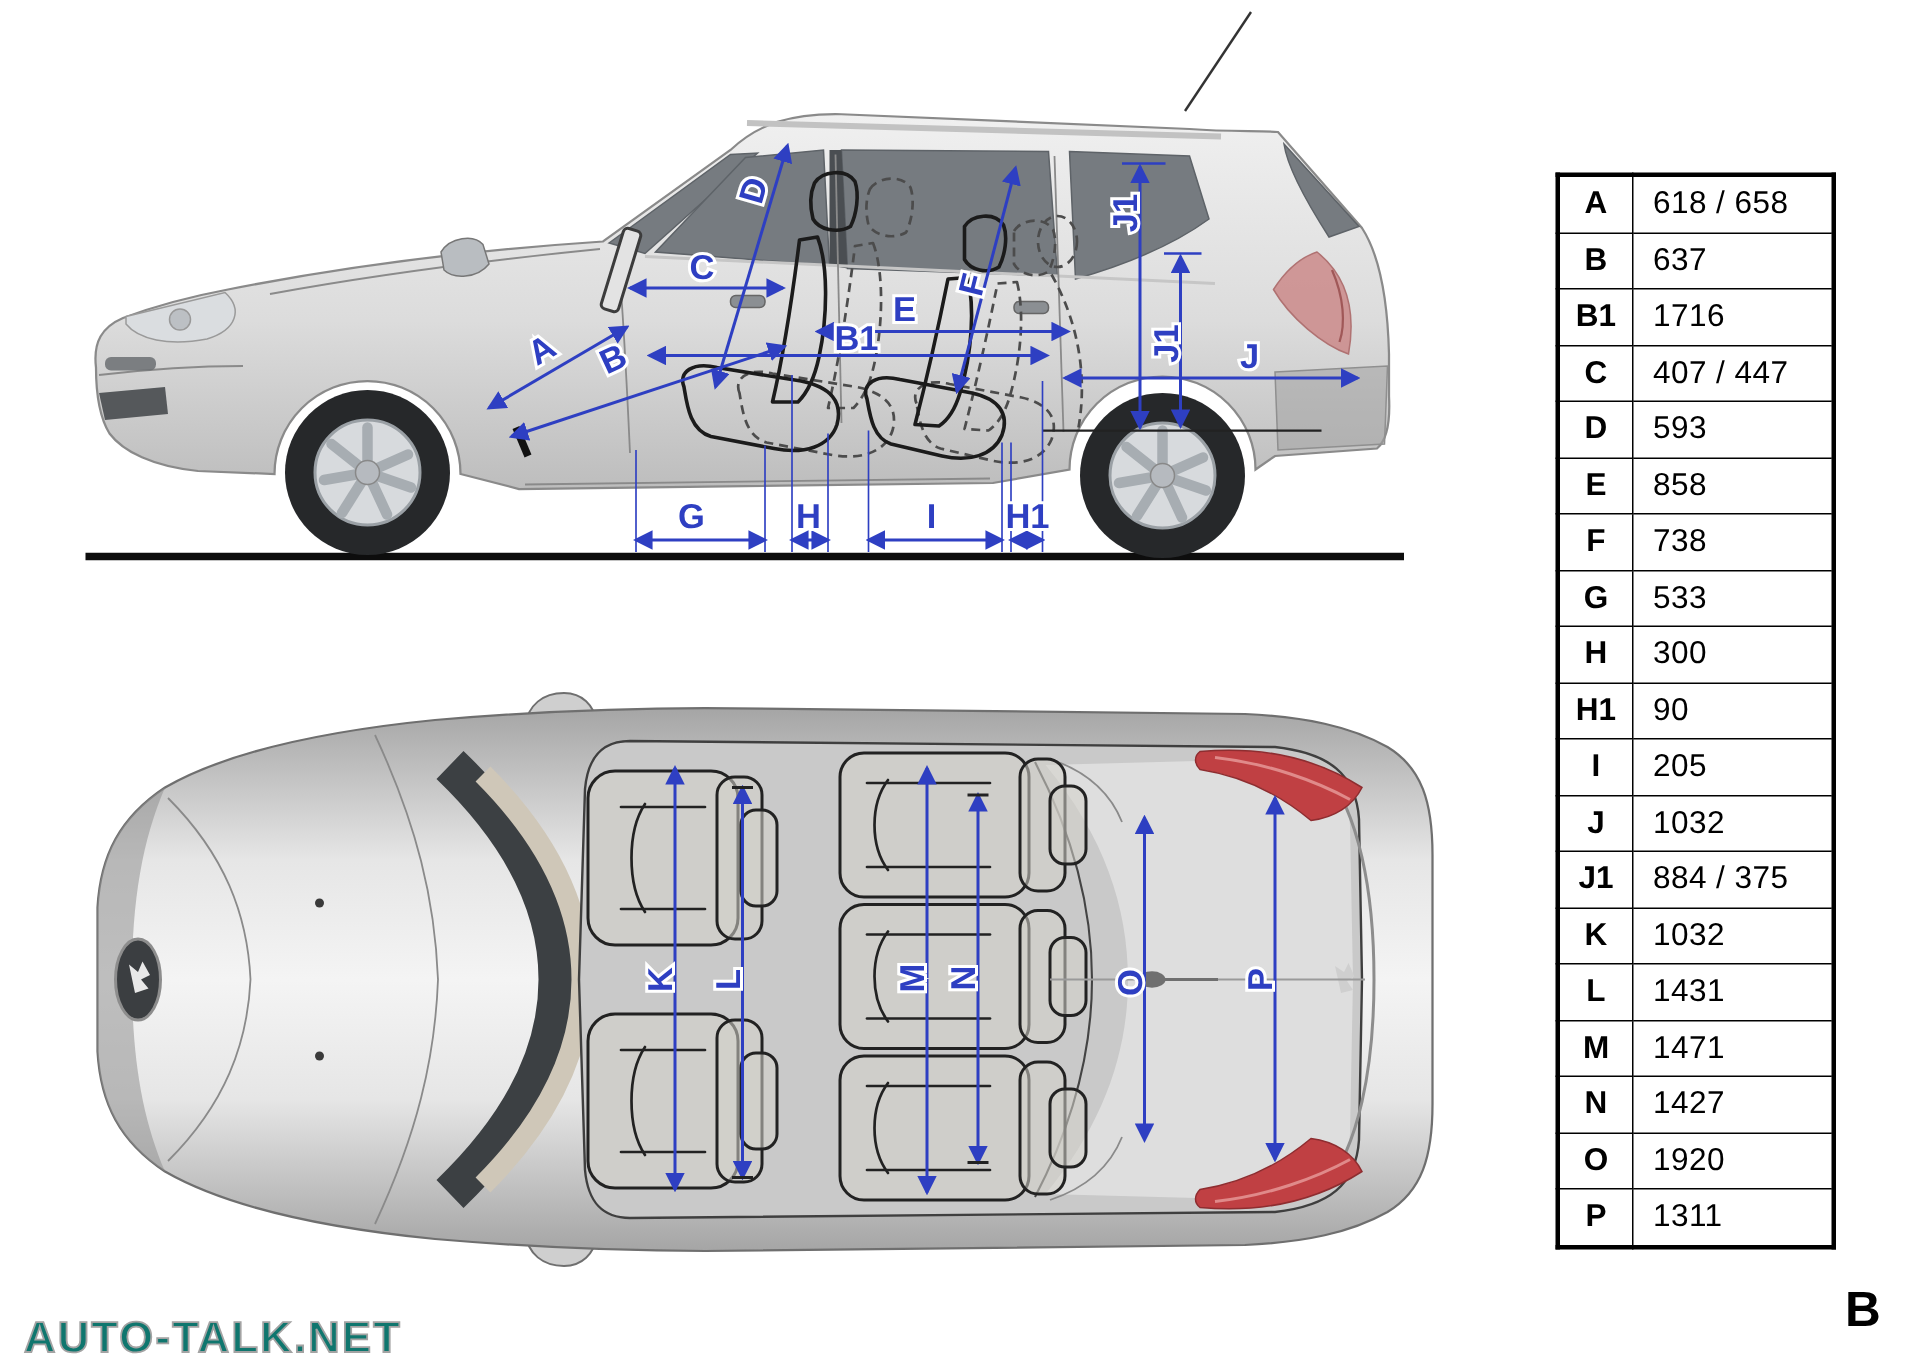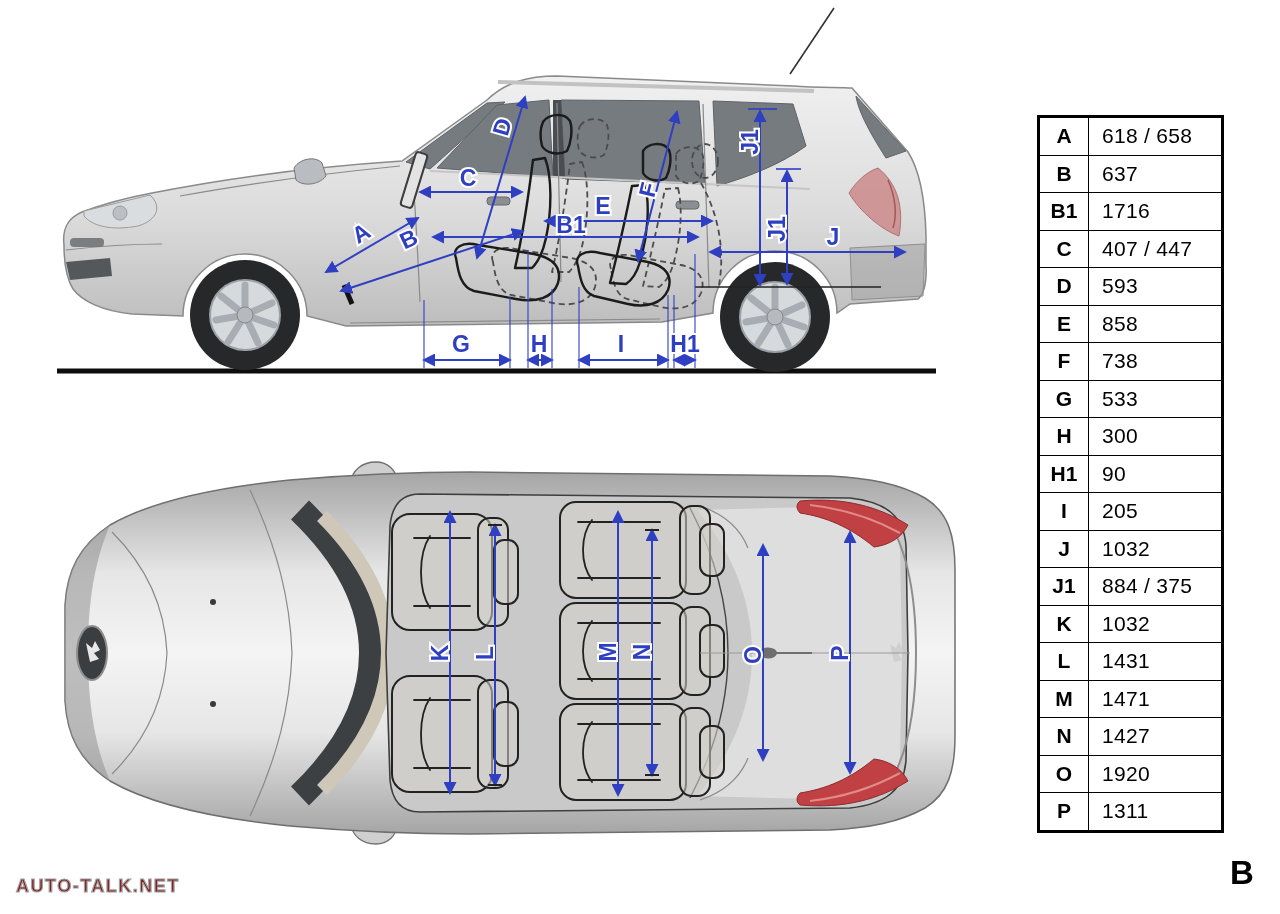"AUTO-TALK.NET" .watermark { color: #7f1d1d -> #0f766e; font-size: 18px -> 29px }
